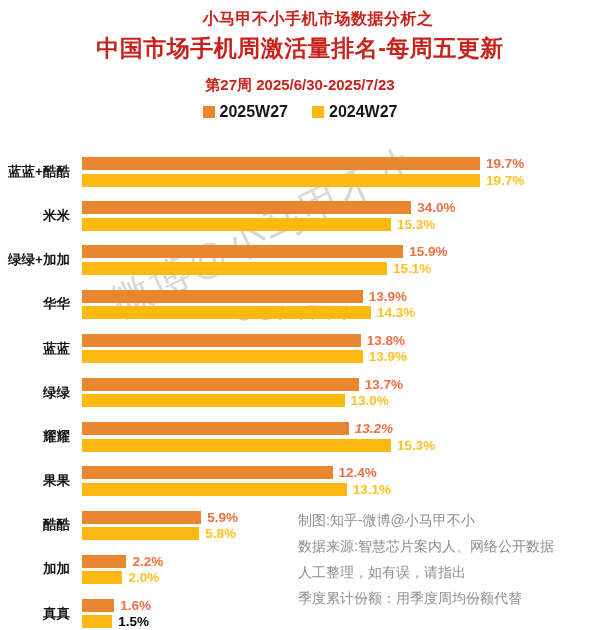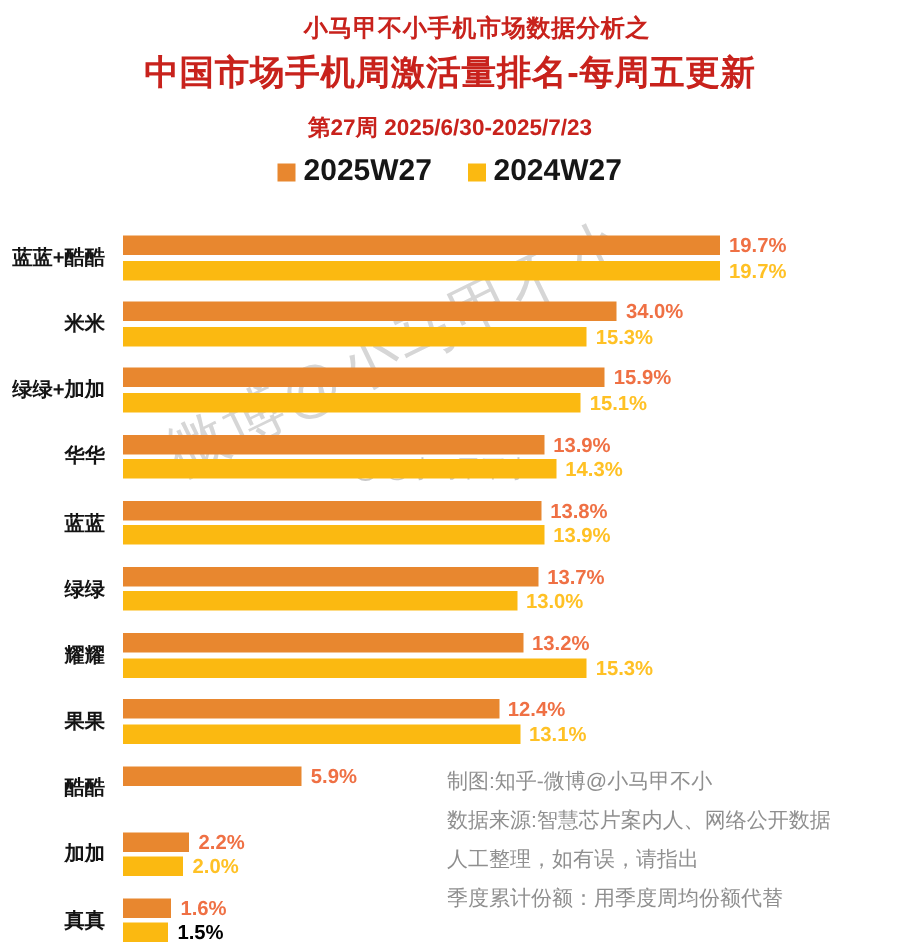"2025W27" .legend-item { font-size: 20px -> 16px }
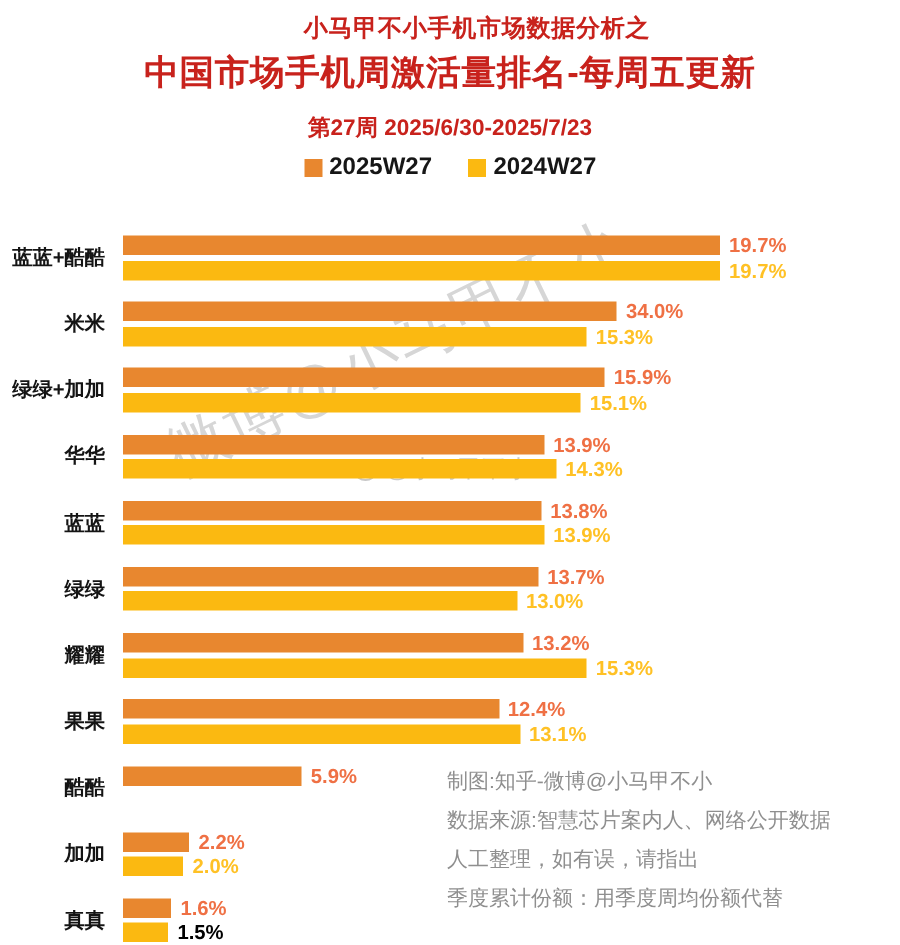"13.2%" span.bar-value { font-style: none -> italic }
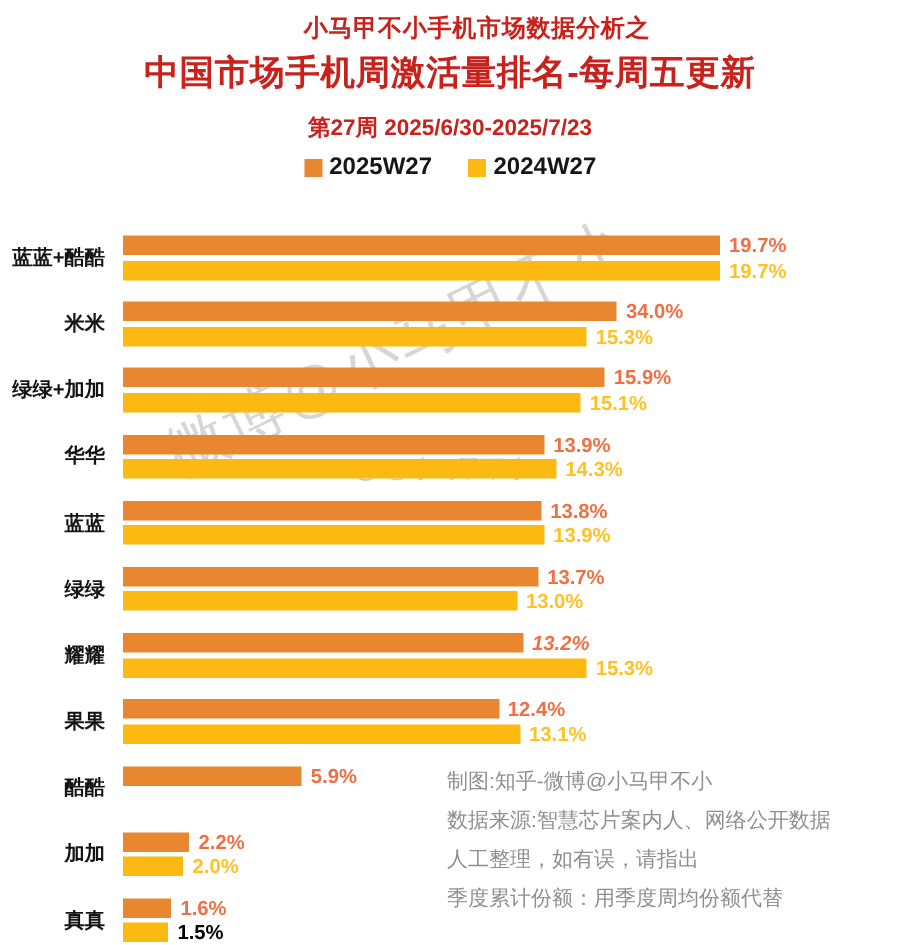"5.8%" div.bar-row { html: none -> <div> <div></div> <span>5.8%</span> </div> }
